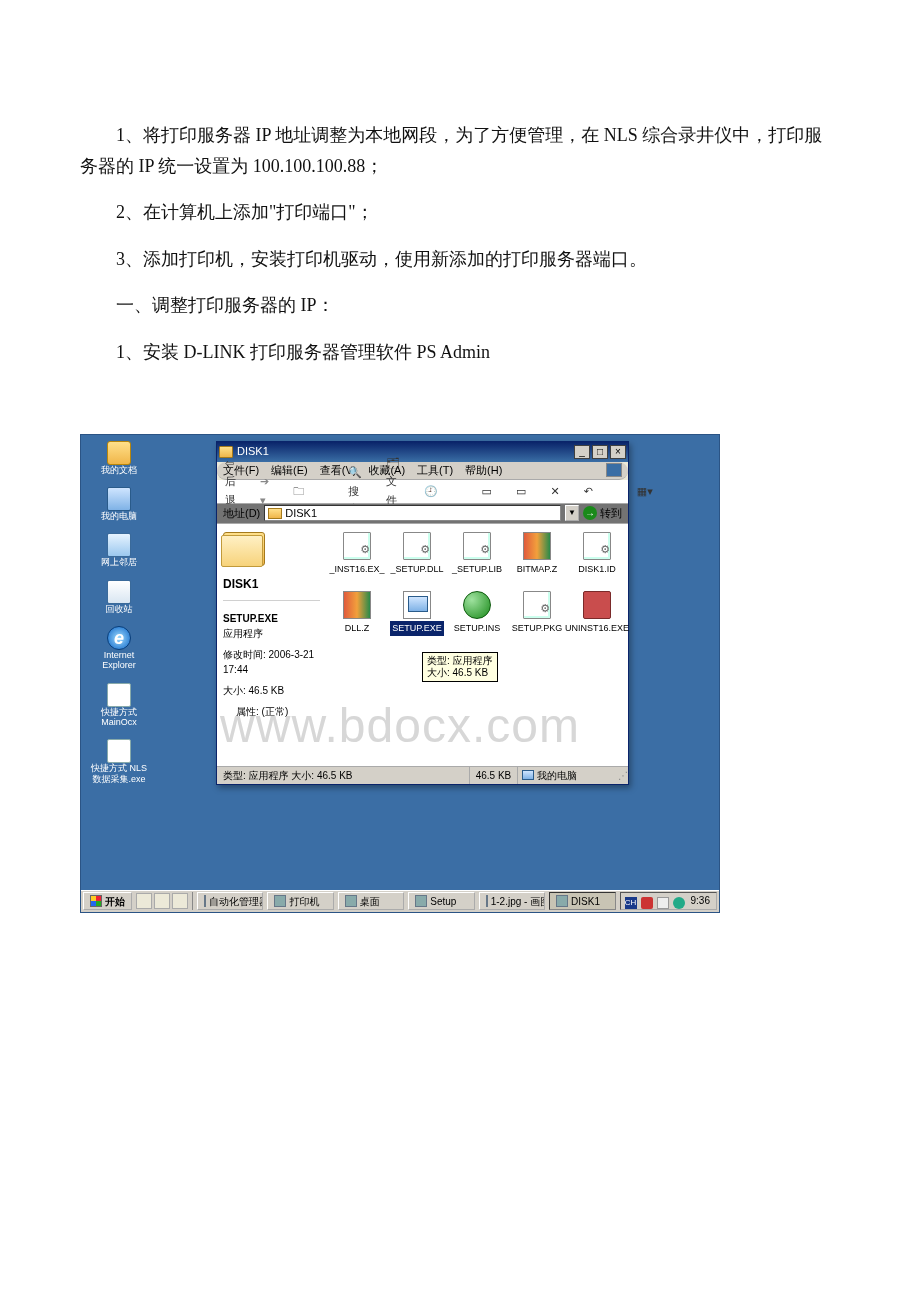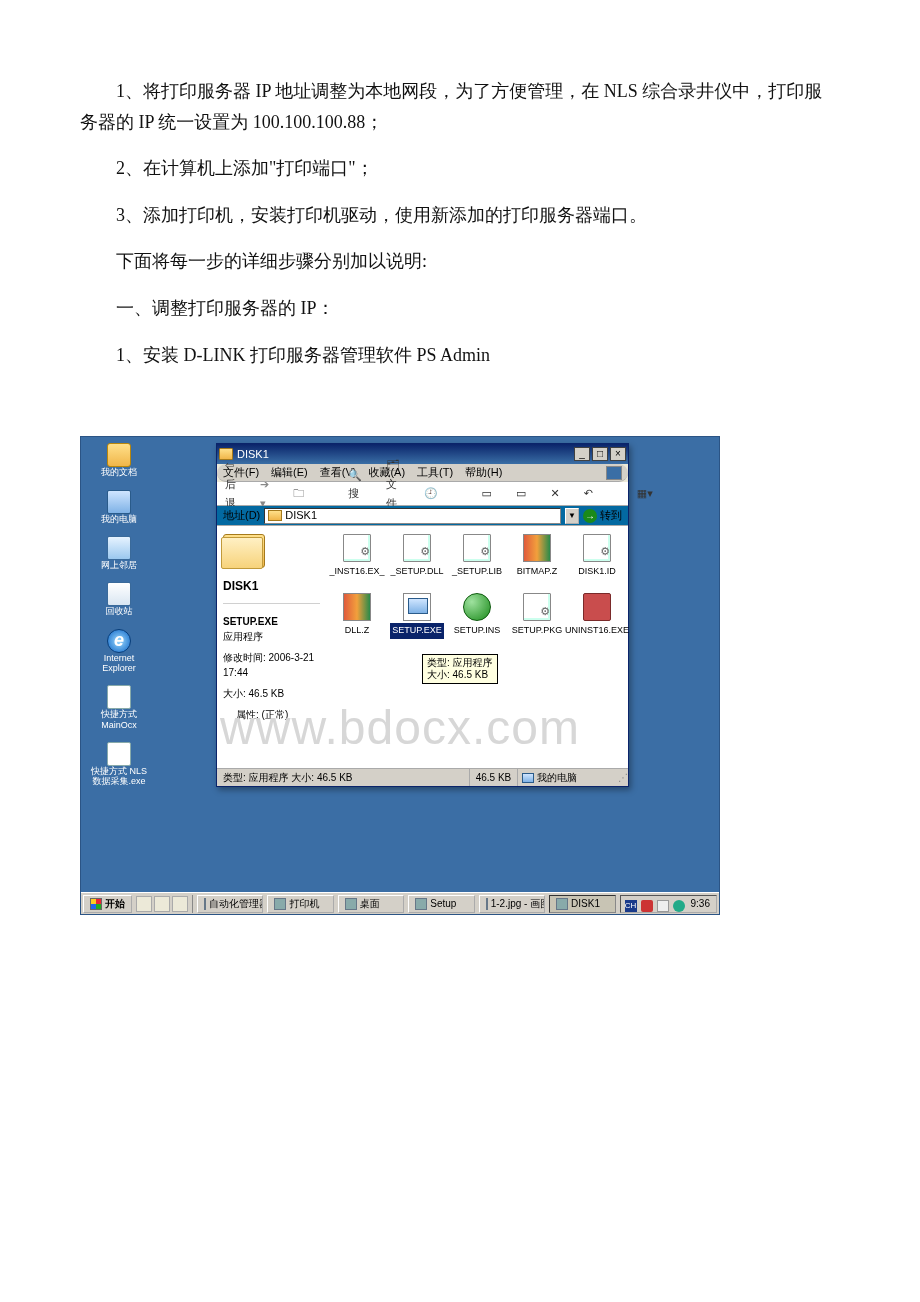"1、将打印服务器 IP 地址调整为本地网段，为了方便管理，在 NLS" .doc-text { padding: 76px 80px 30px 80px -> 120px 80px 30px 80px }
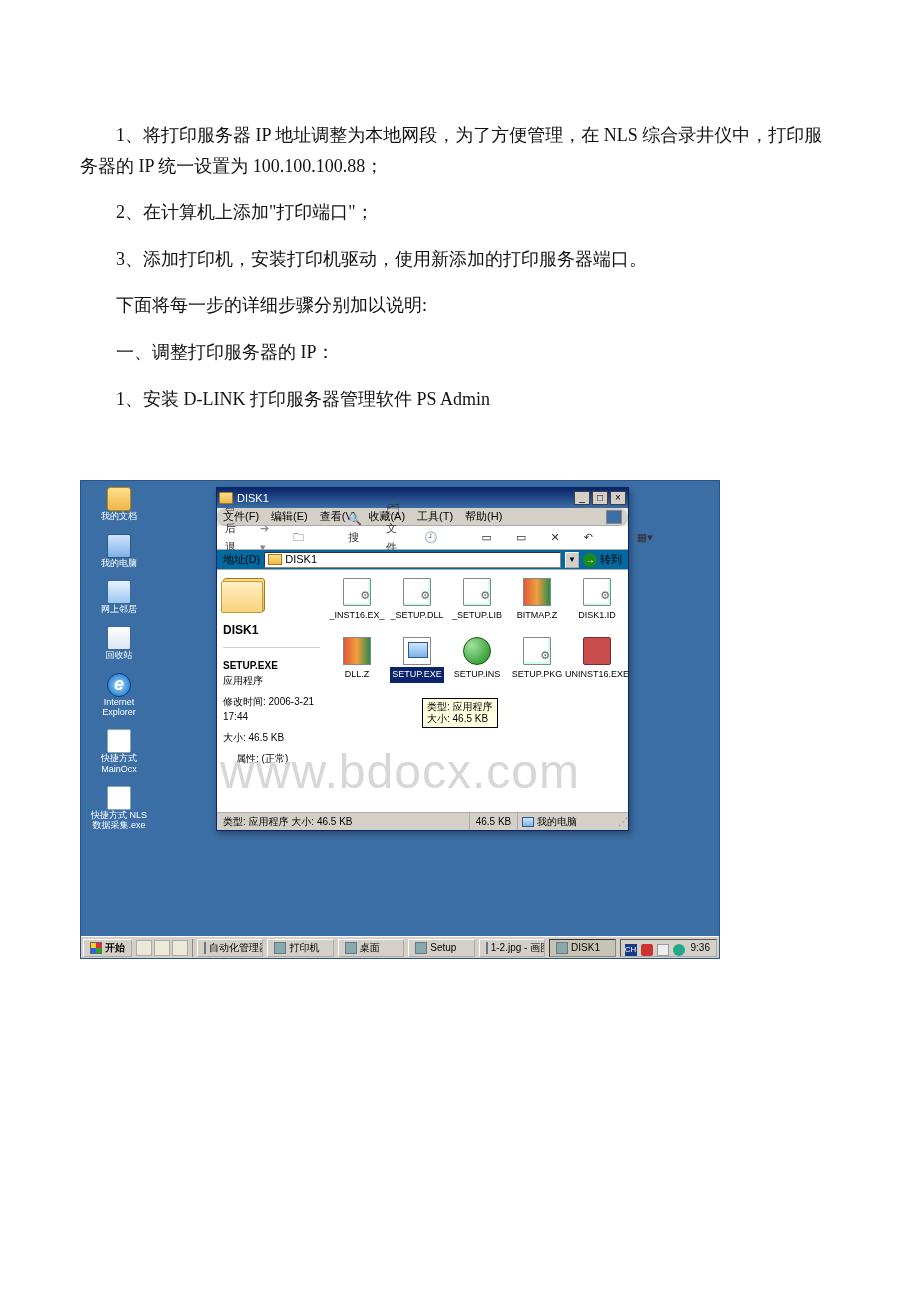"下面将每一步的详细步骤分别加以说明:" p { html: <p>下面将每一步的详细步骤分别加以说明:</p> -> none }
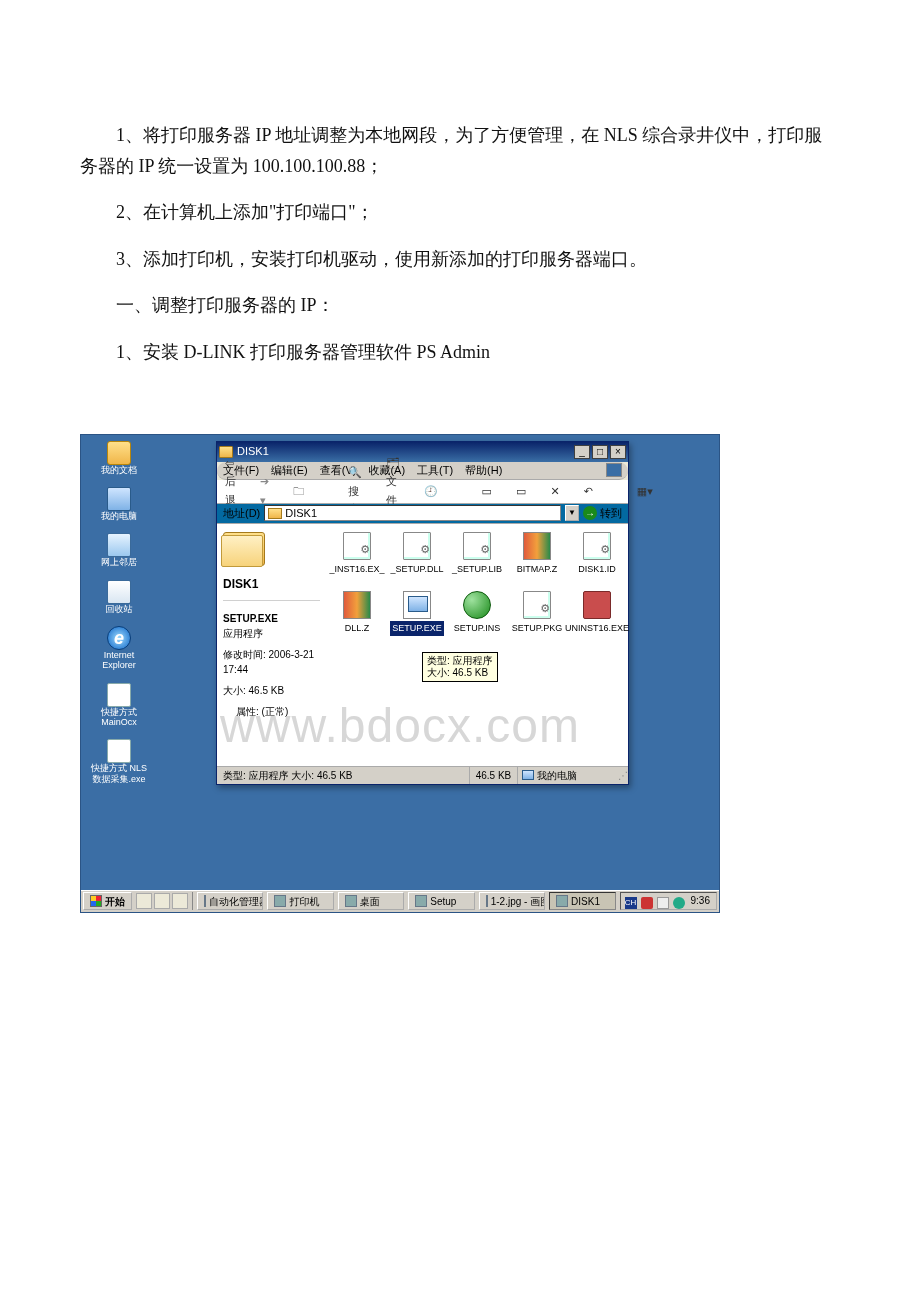"地址(D)" .addrbar { background: #0369a1 -> #737373 }
